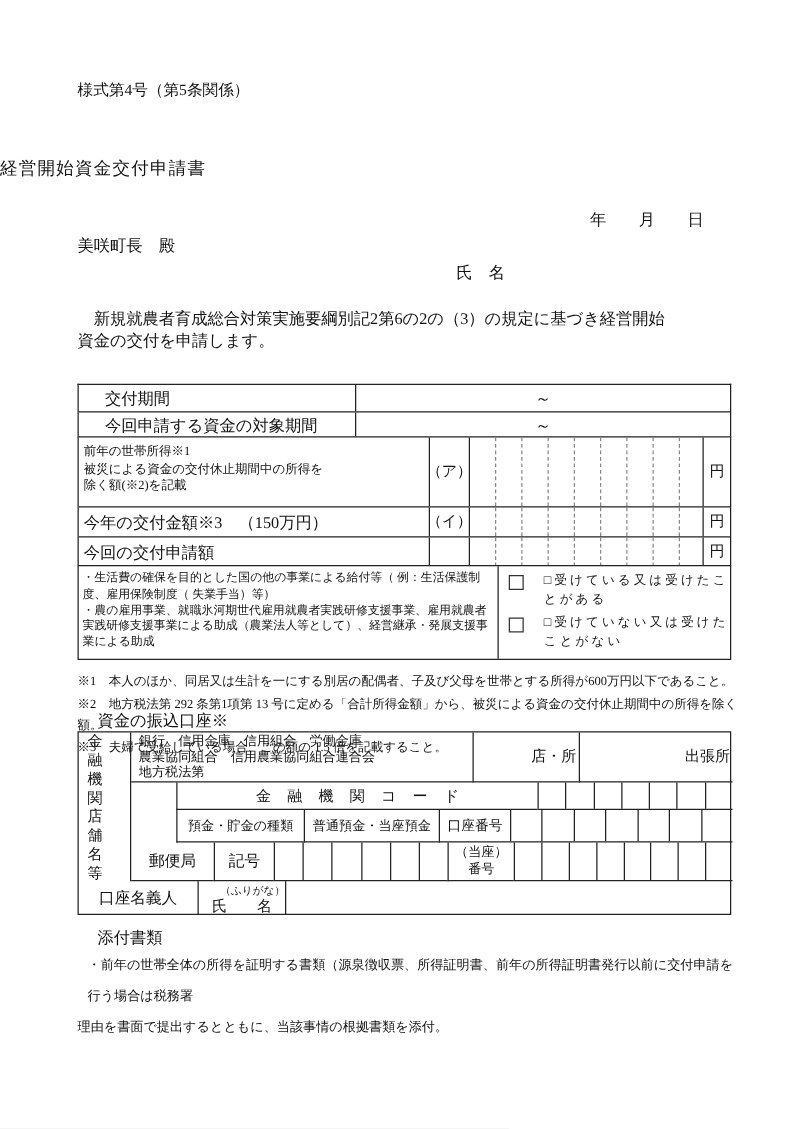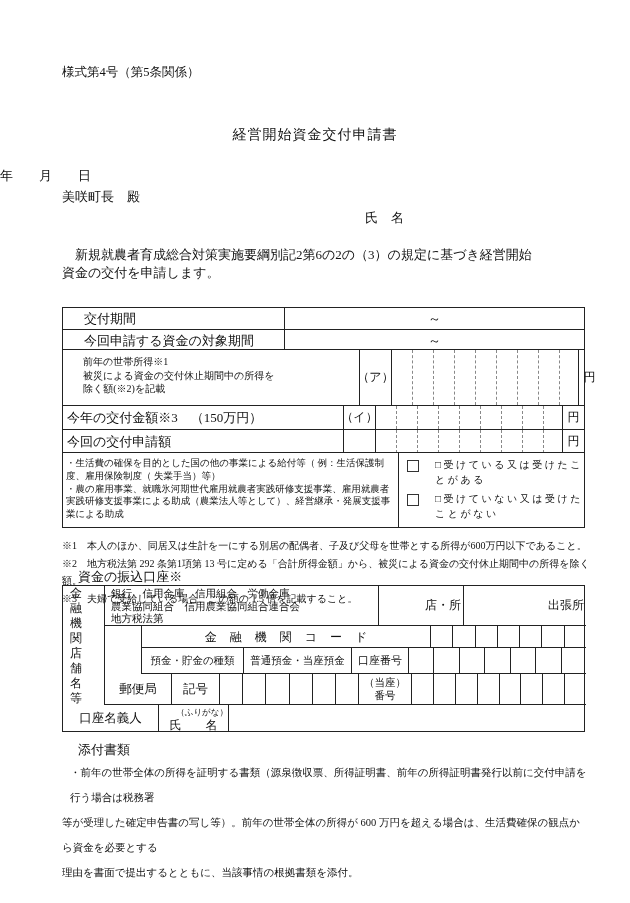"経営開始資金交付申請書" #doc-title { text-align: center -> none }
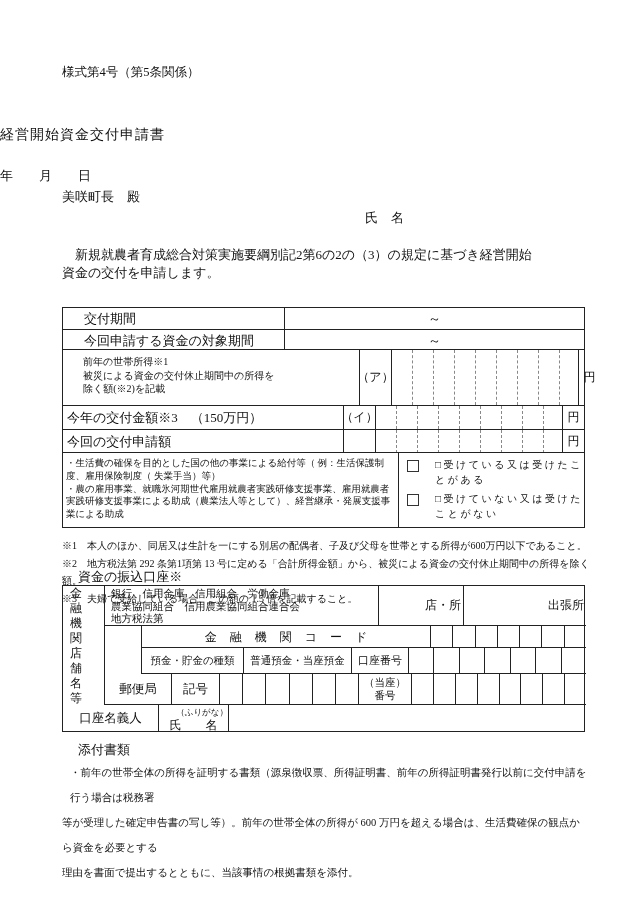"年 月 日" #date-line { text-align: none -> right }
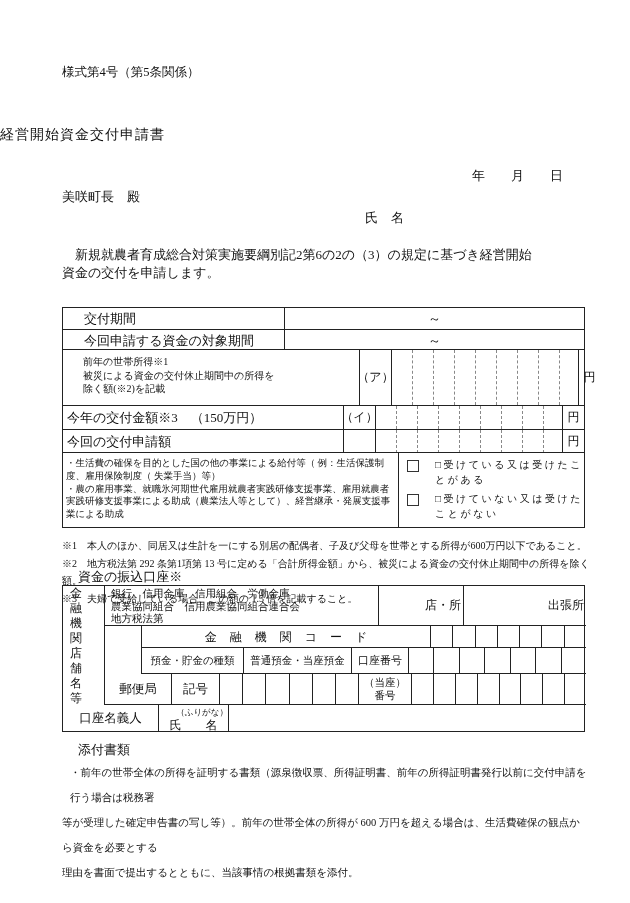"前年の世帯所得※1" .amt-r1 { margin-left: 16px -> none }
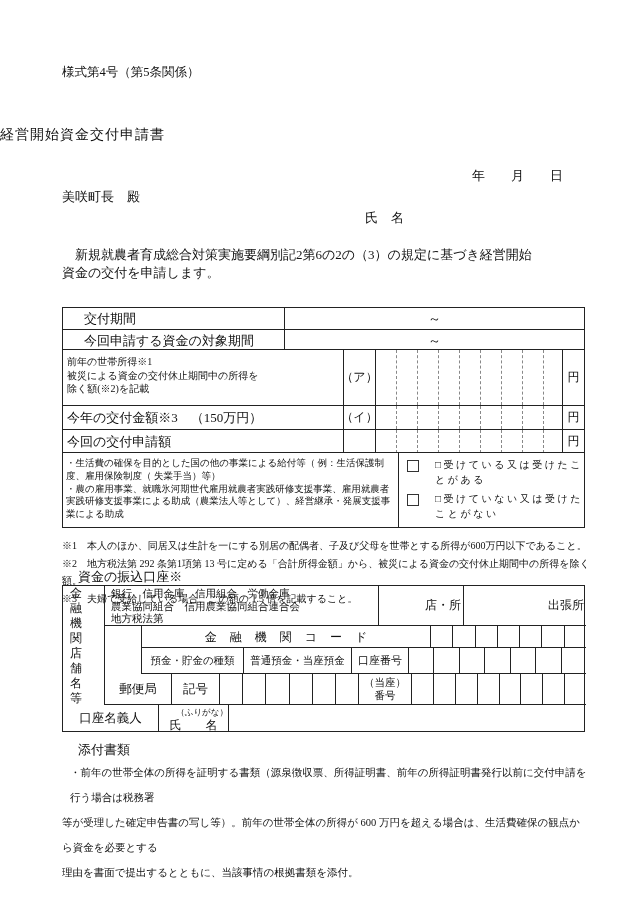"等が受理した確定申告書の写し等）。前年の世帯全体の所得が 600" div { html: <div>等が受理した確定申告書の写し等）。前年の世帯全体の所得が 600 万円を超える場合は、生活費確保の観点から資金を必要とする</div> -> none }
